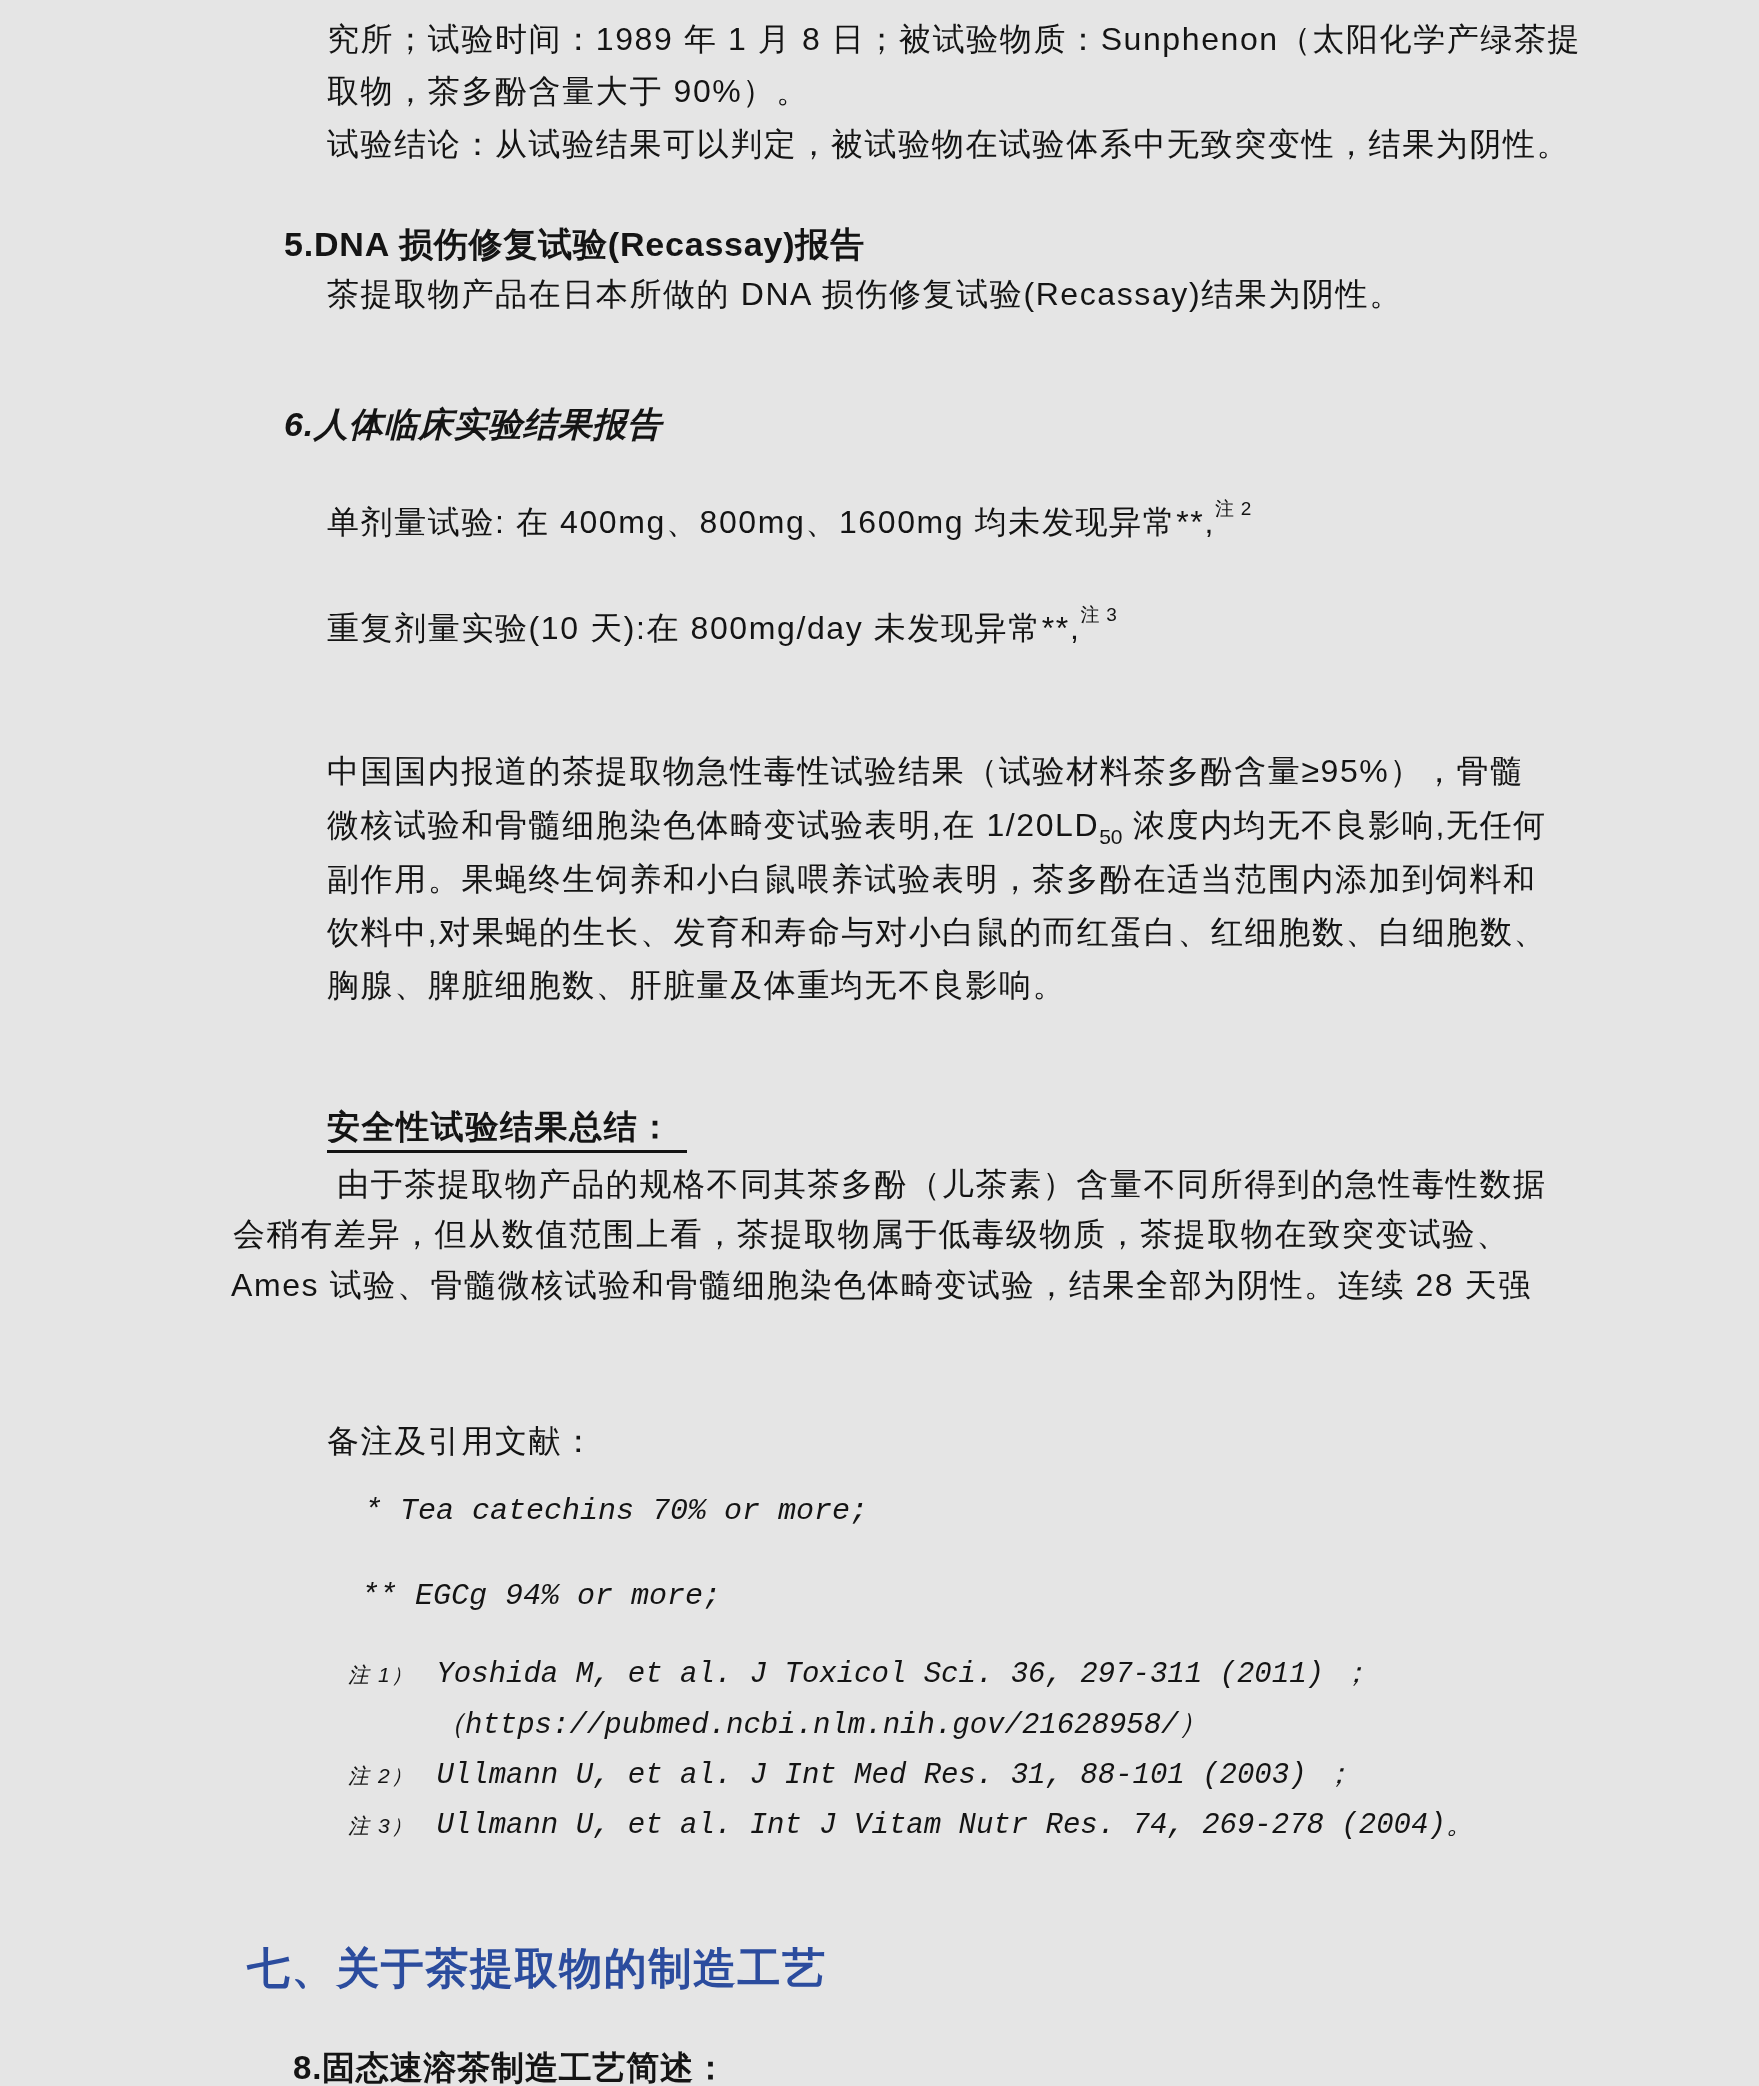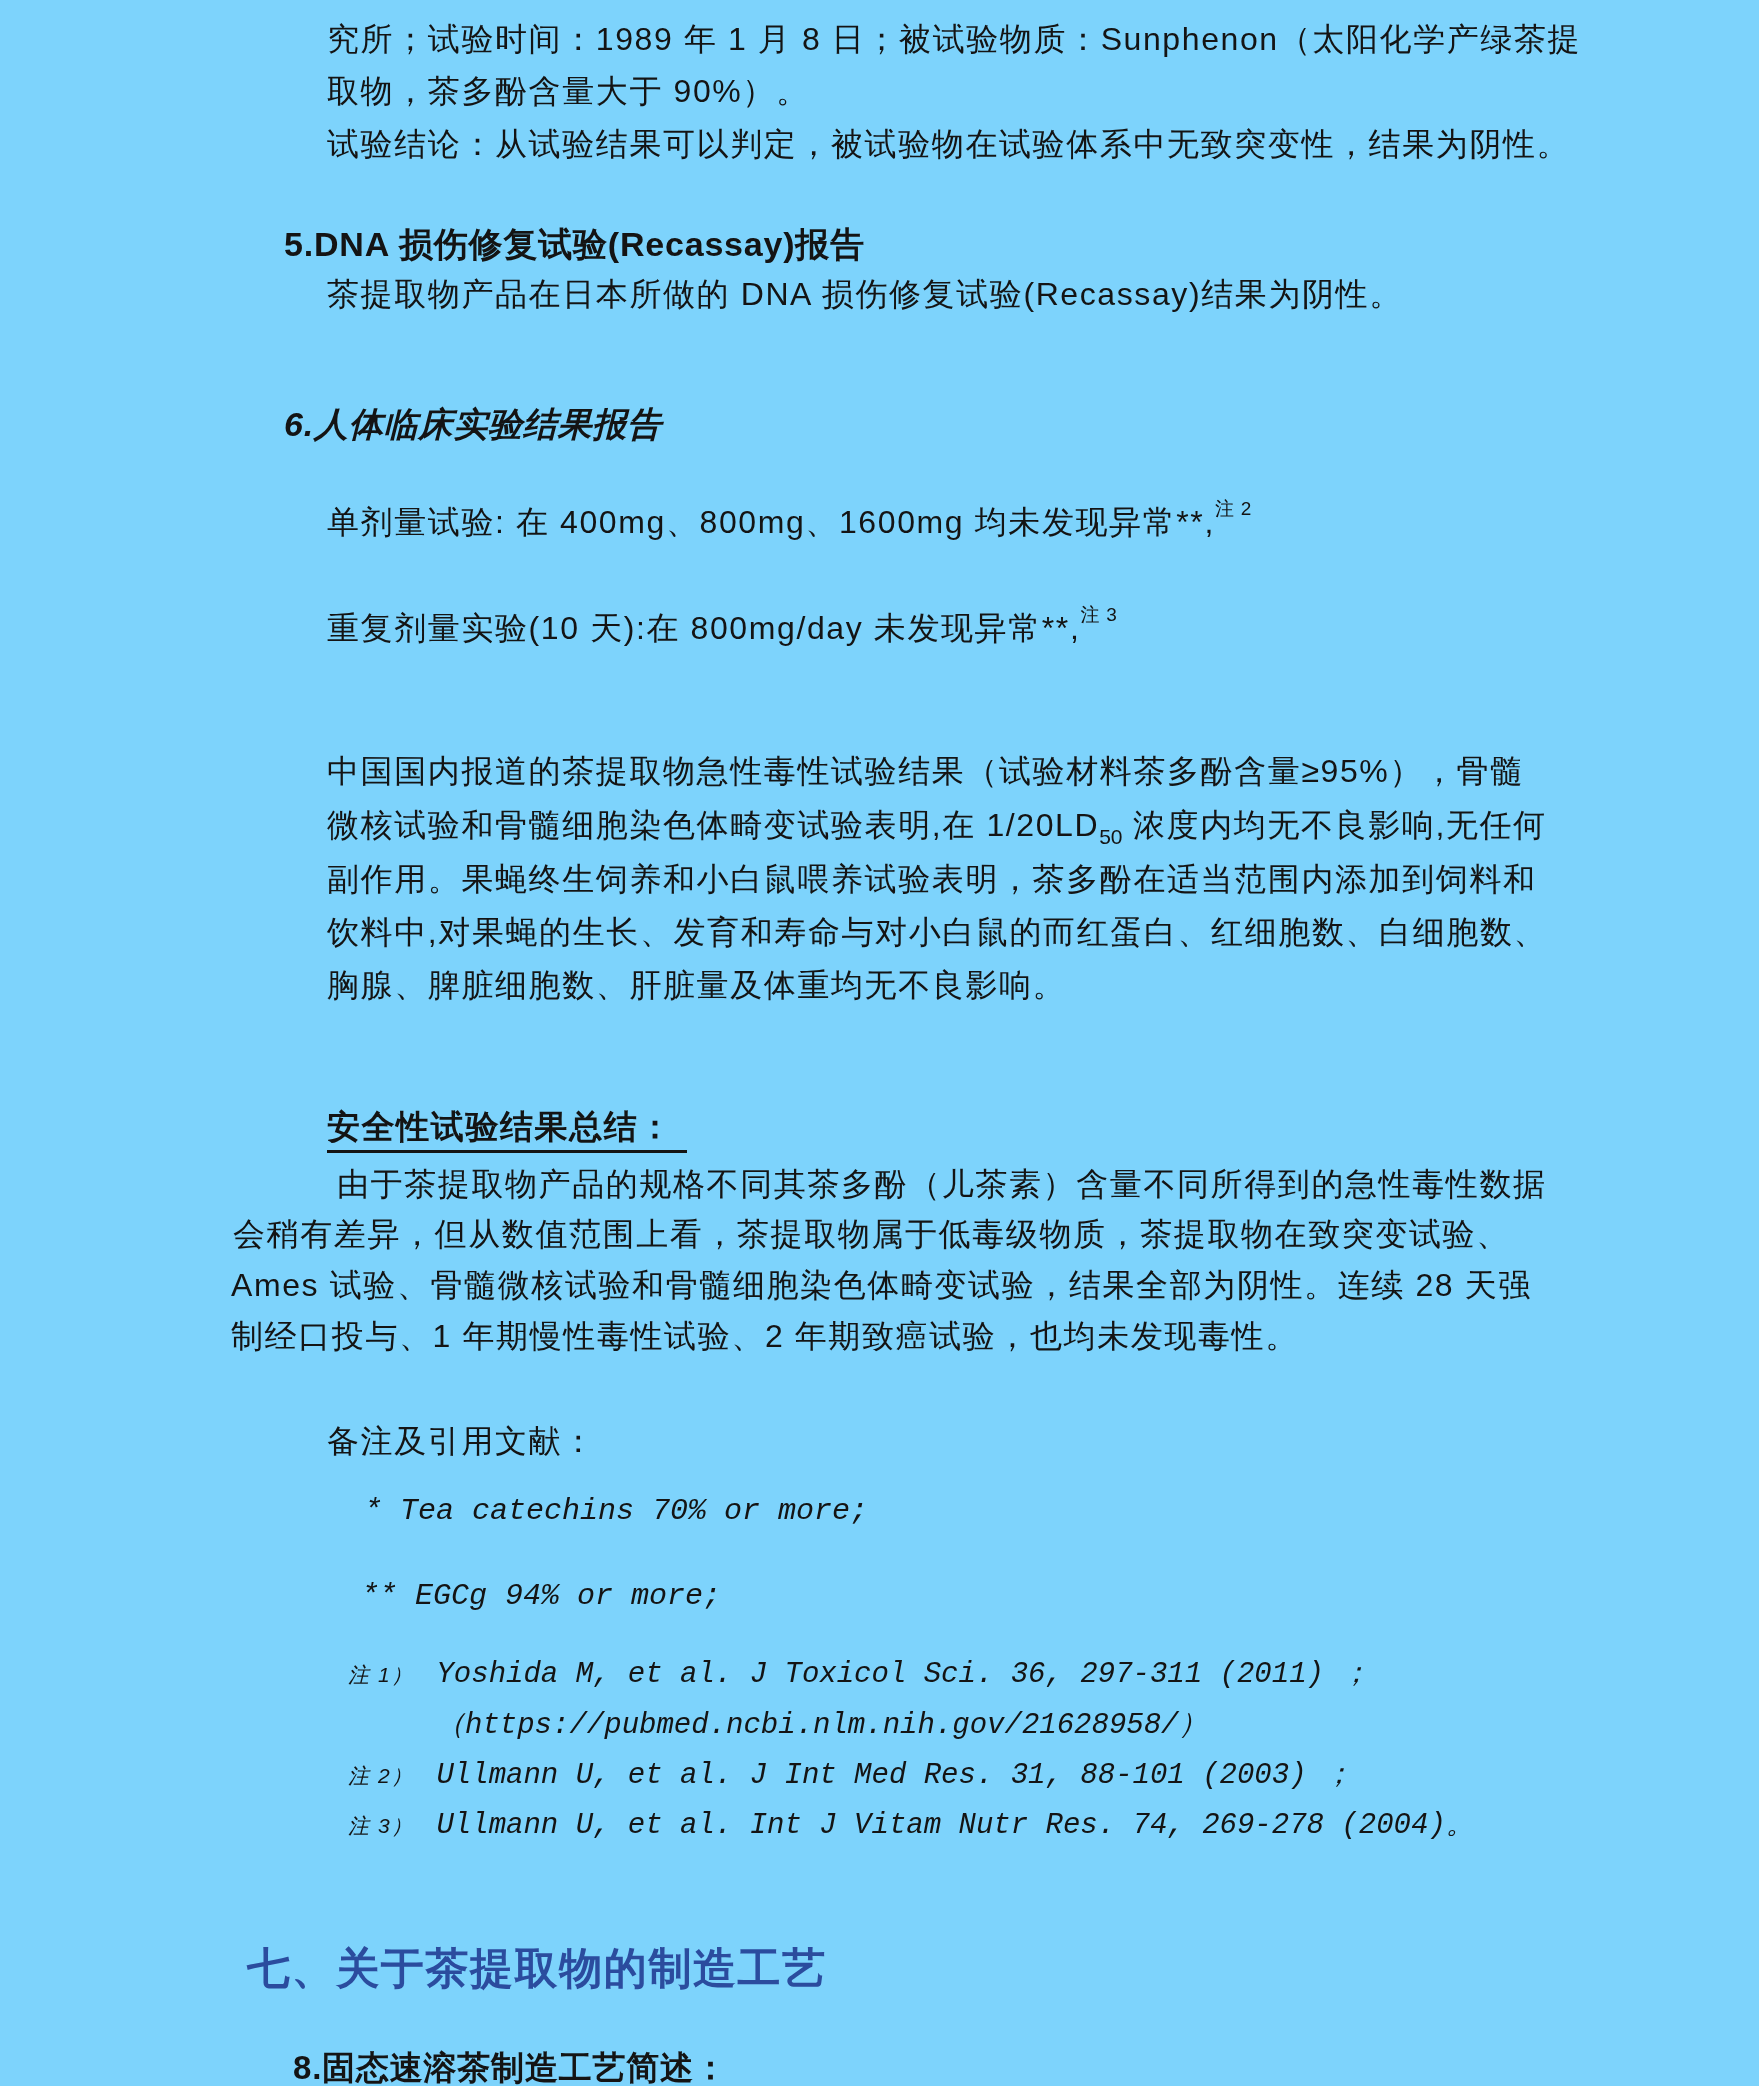"究所；试验时间：1989 年 1 月 8" .page { background: #7dd3fc -> #e5e5e5 }
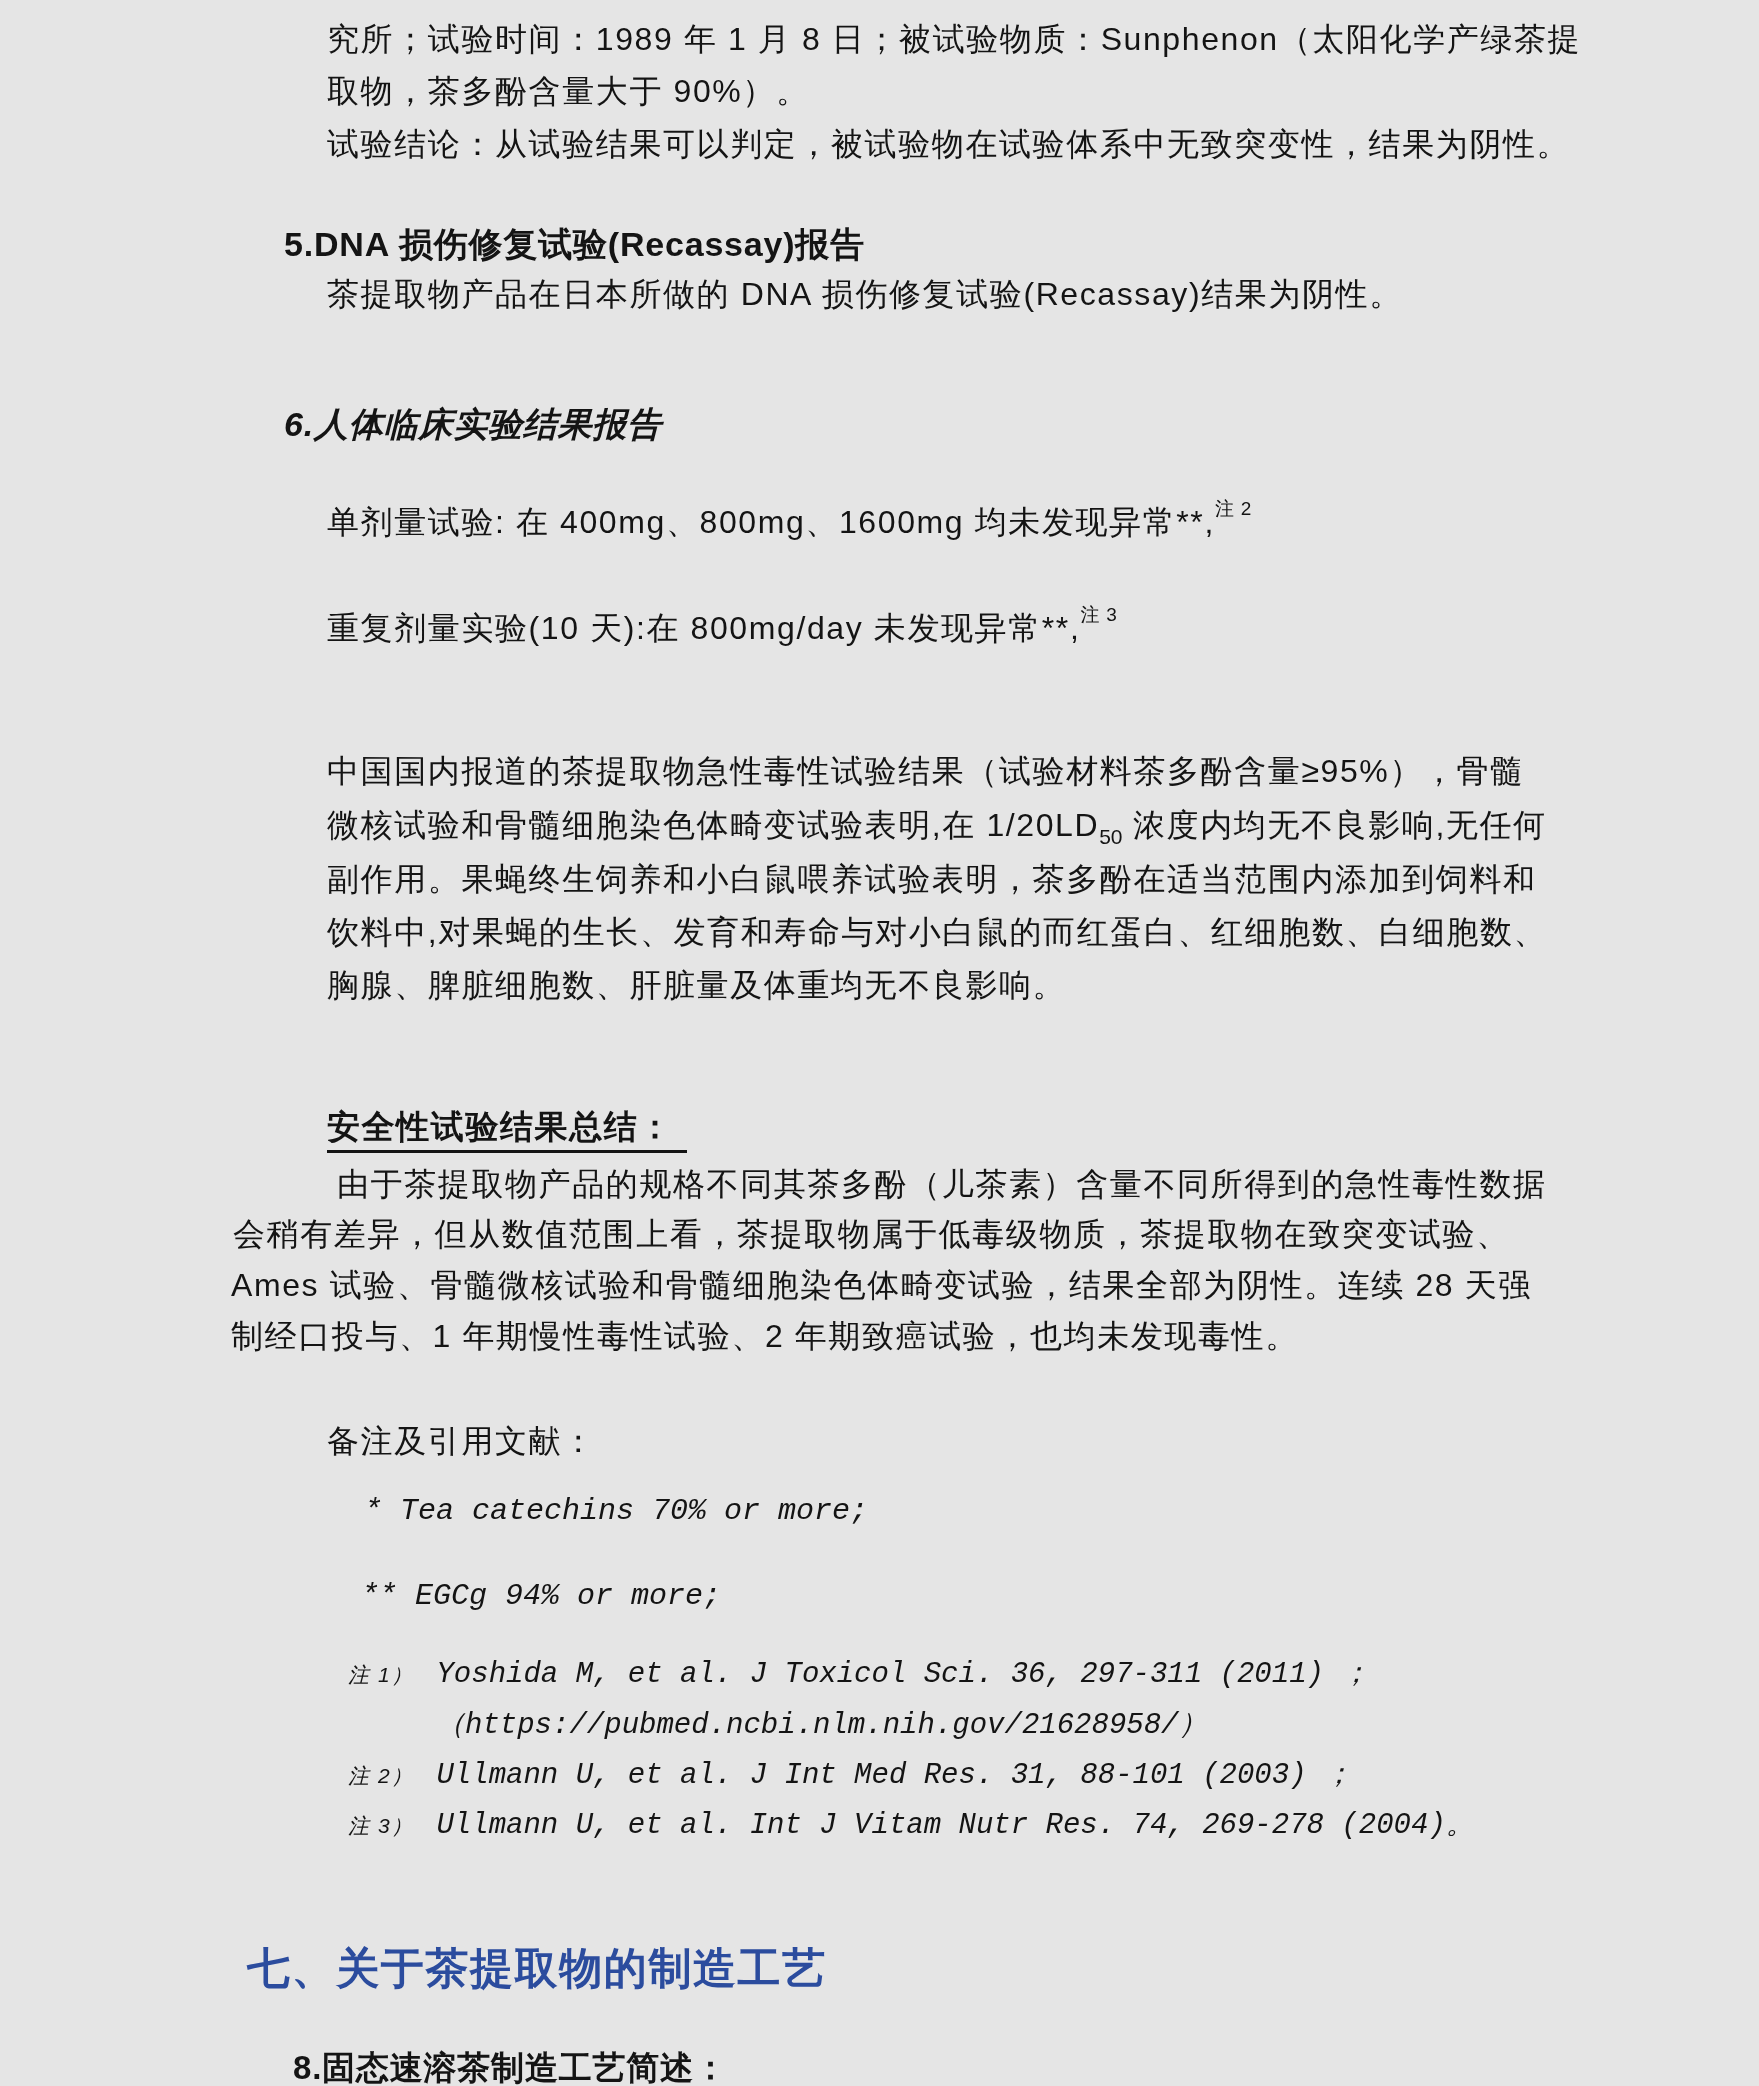"制经口投与、1 年期慢性毒性试验、2 年期致癌试验，也均未发现毒性。" div.line { html: <div><span>制经口投与、1 年期慢性毒性试验、2 年期致癌试验，也均未发现毒性。</span></div> -> none }
